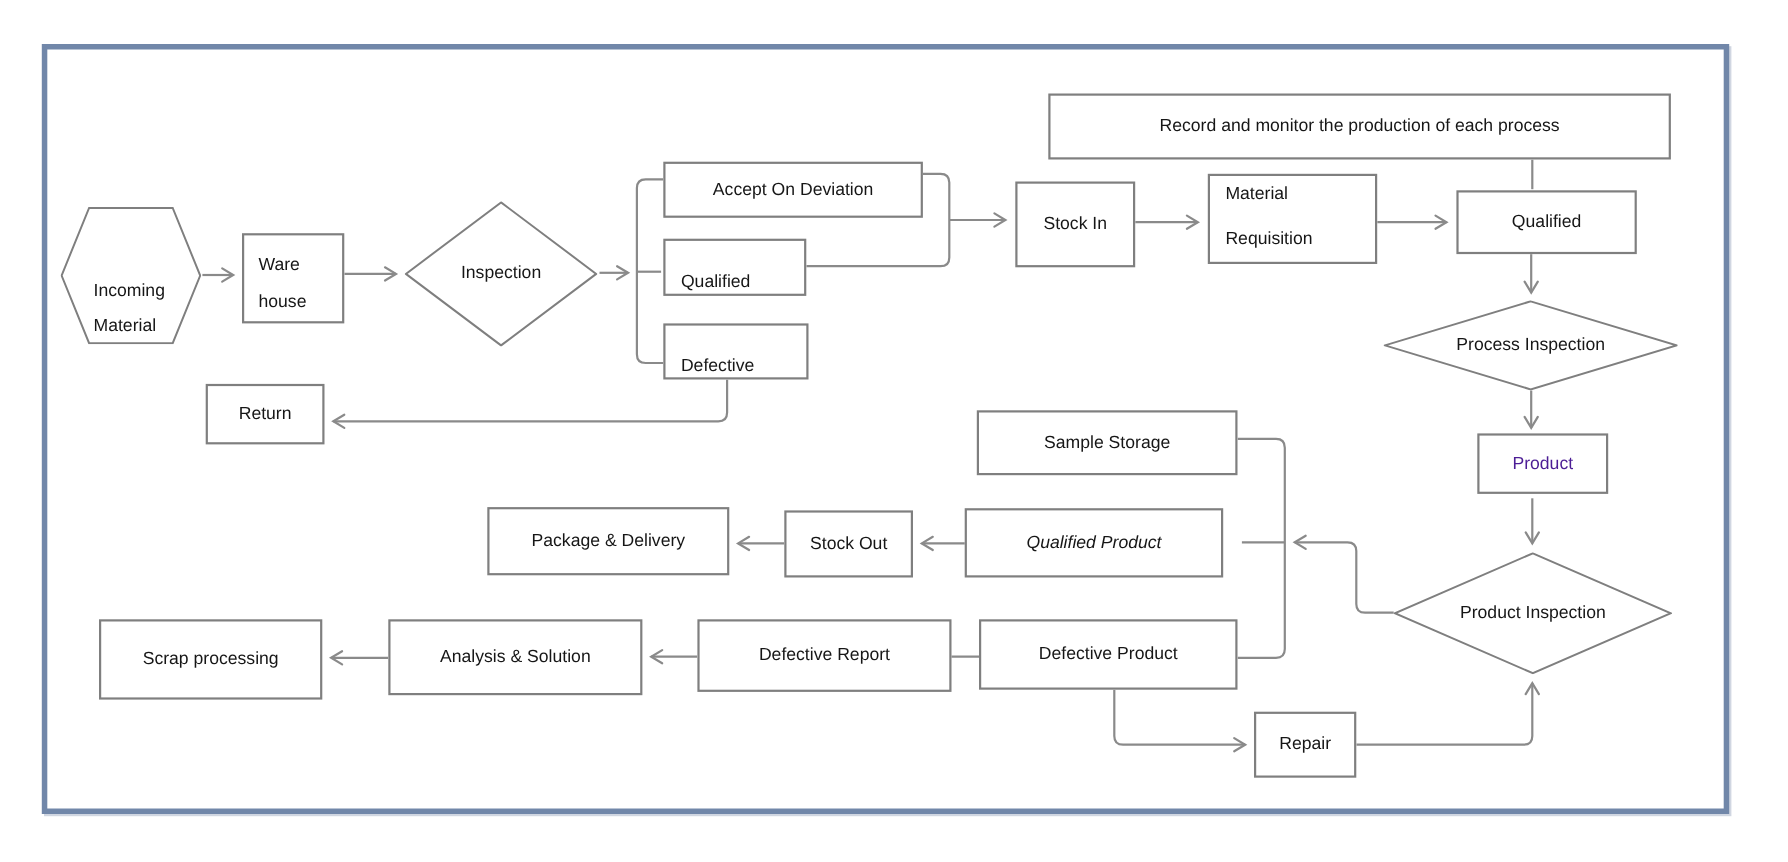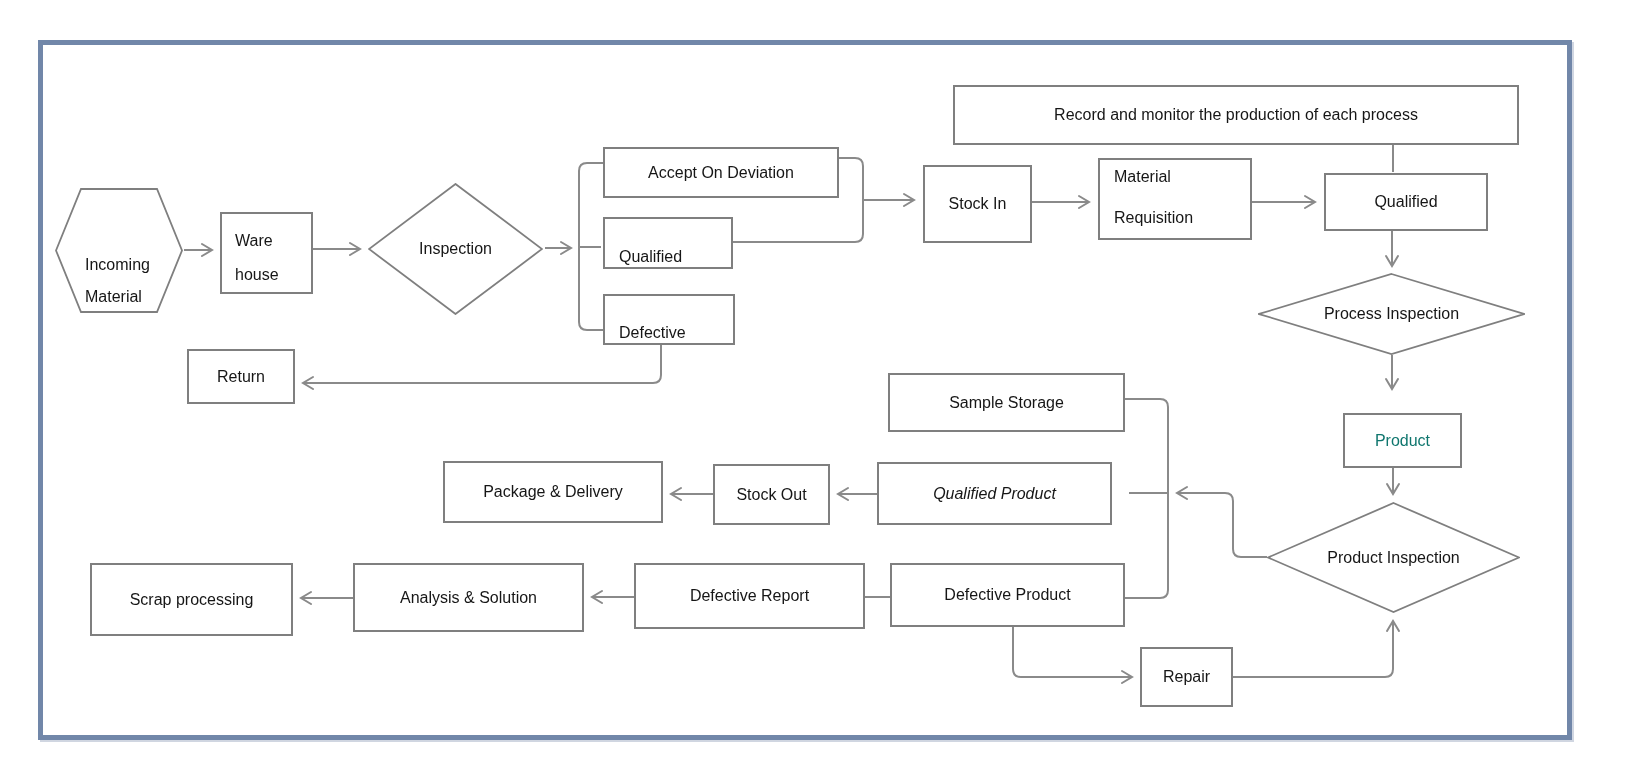"Product" div.node { color: #0f766e -> #4c1d95; top: 413px -> 394px }
